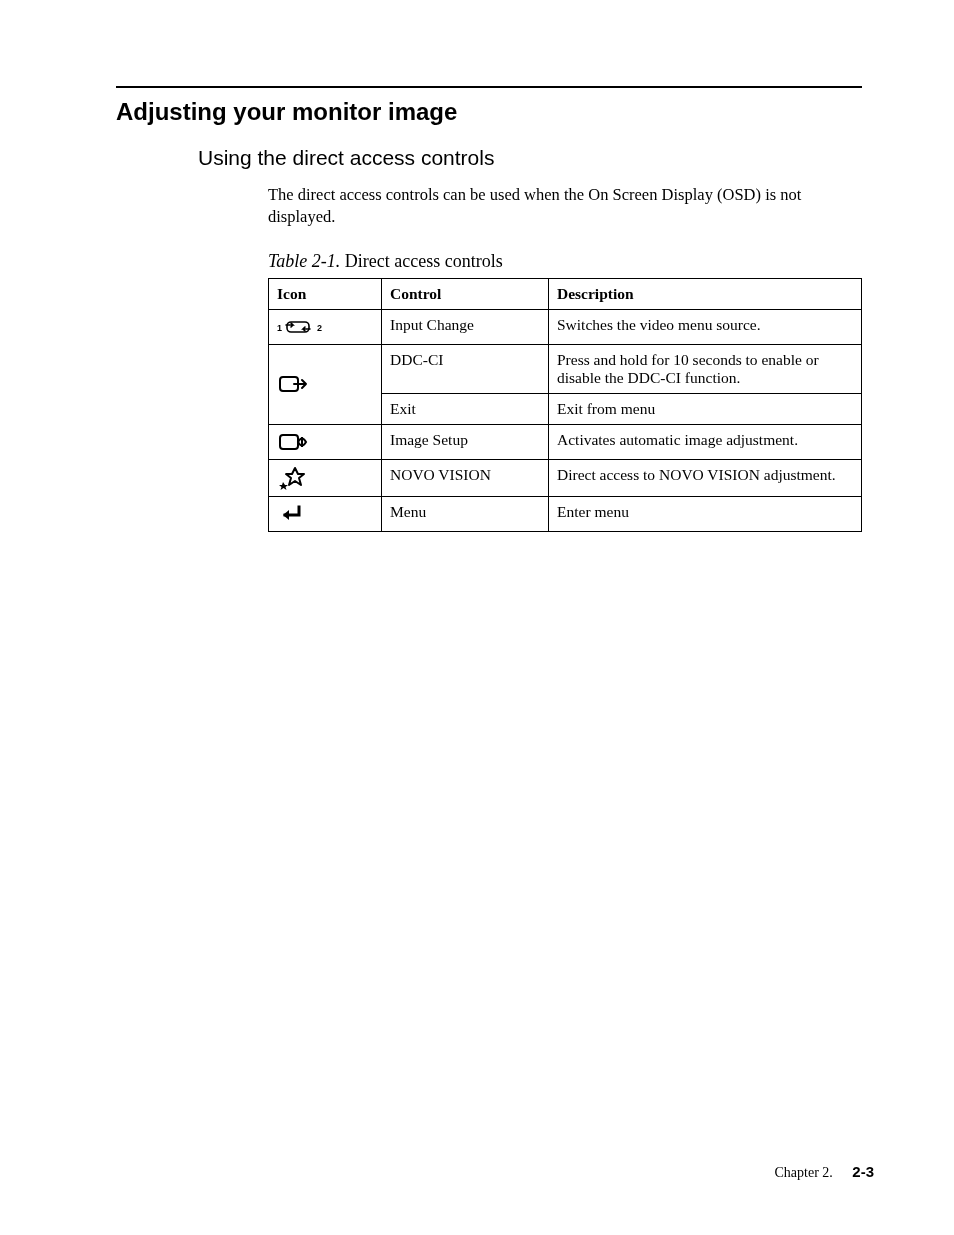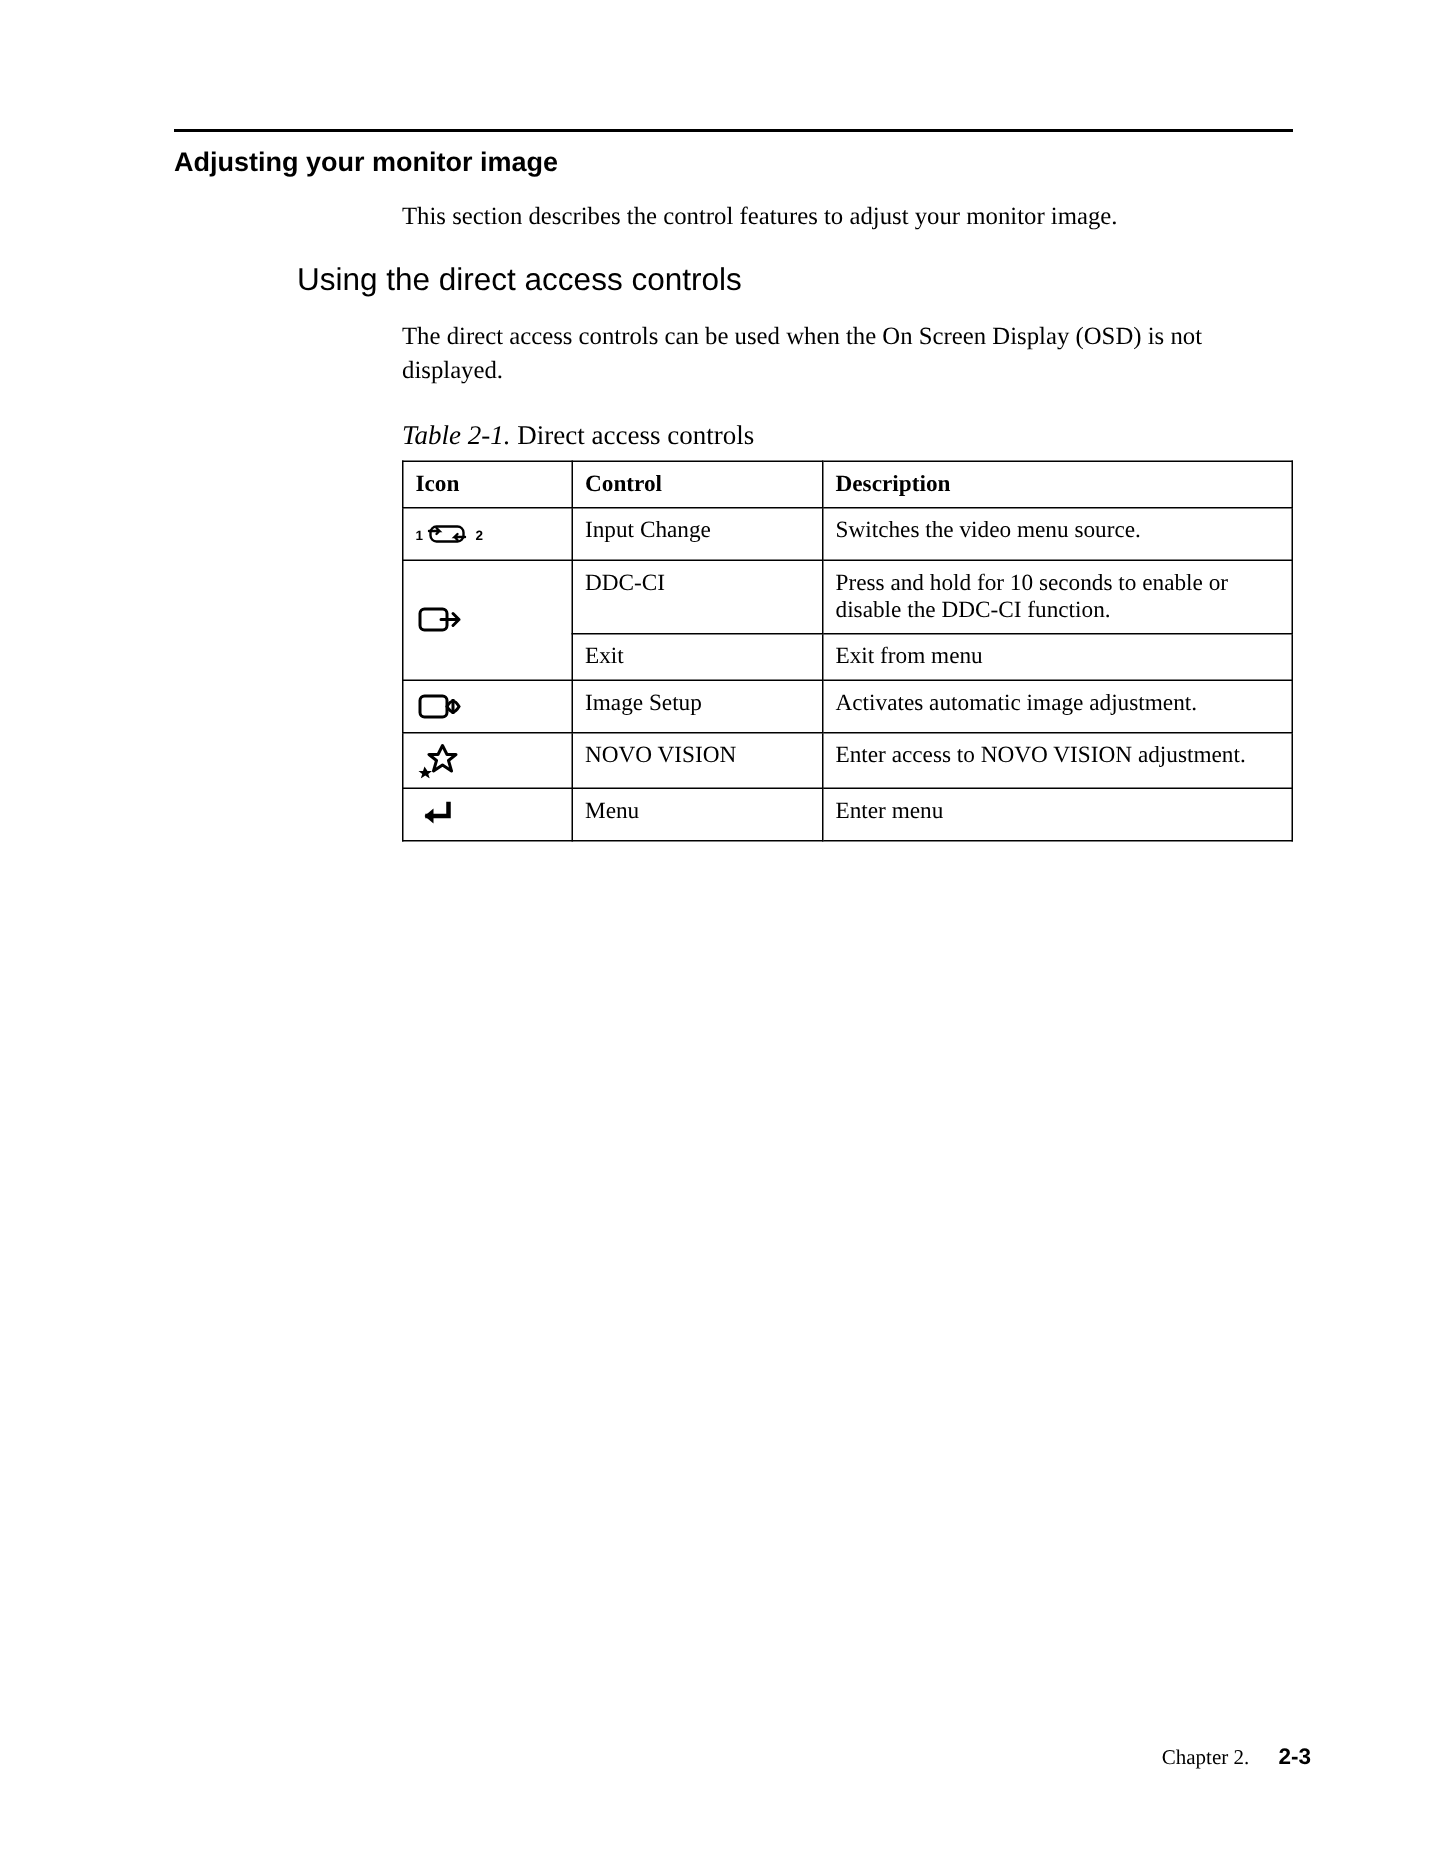"Adjusting your monitor image" h1.sec { font-size: 18px -> 24px }
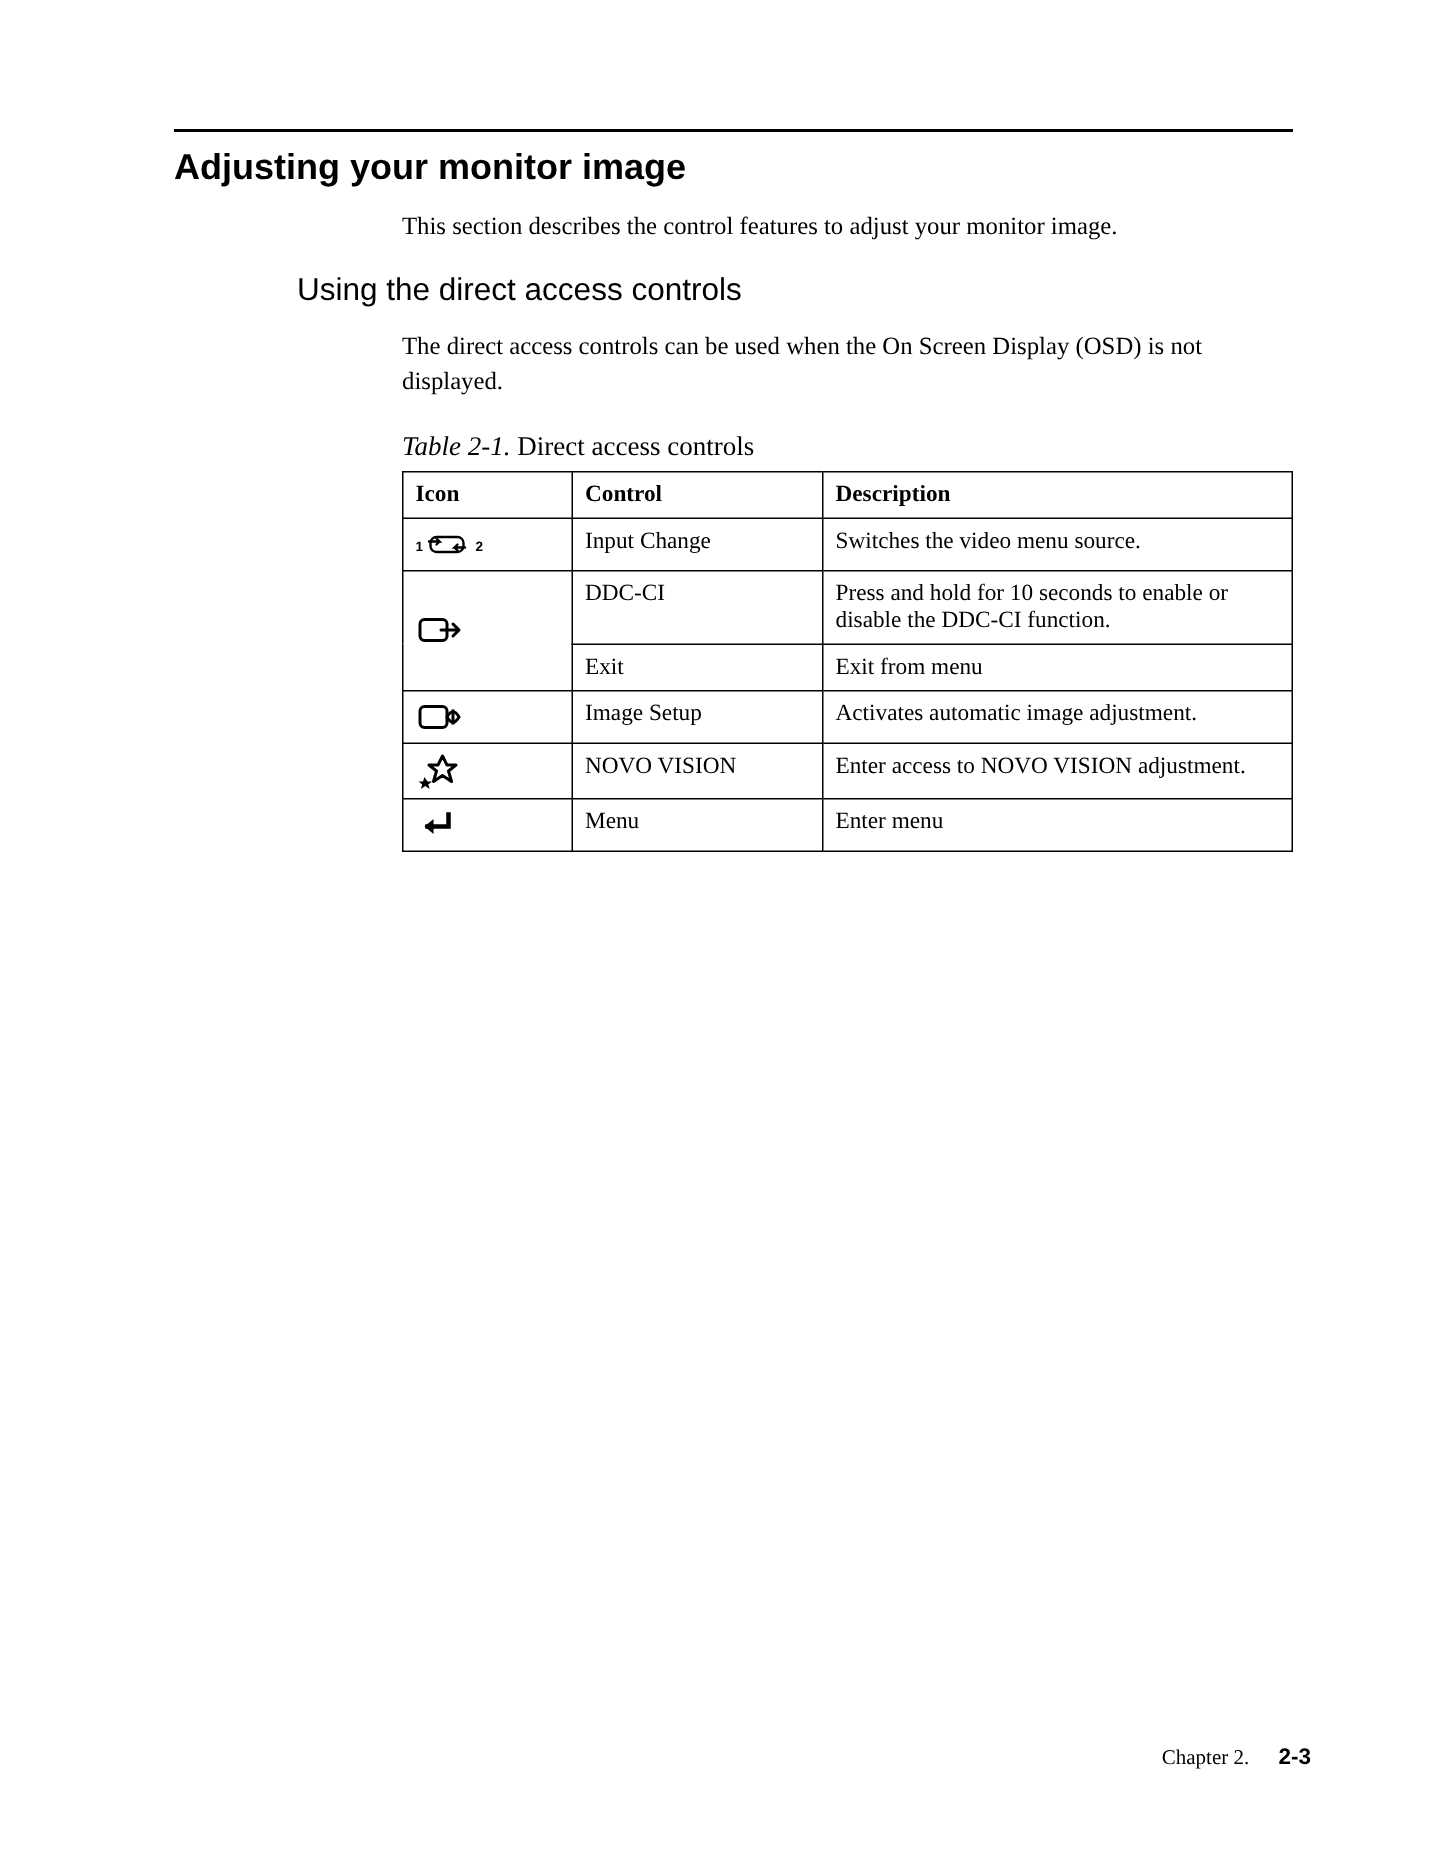"This section describes the control" div.body-indent { html: <div> <p>This section describes the control features to adjust your monitor image.</p> </div> -> none }
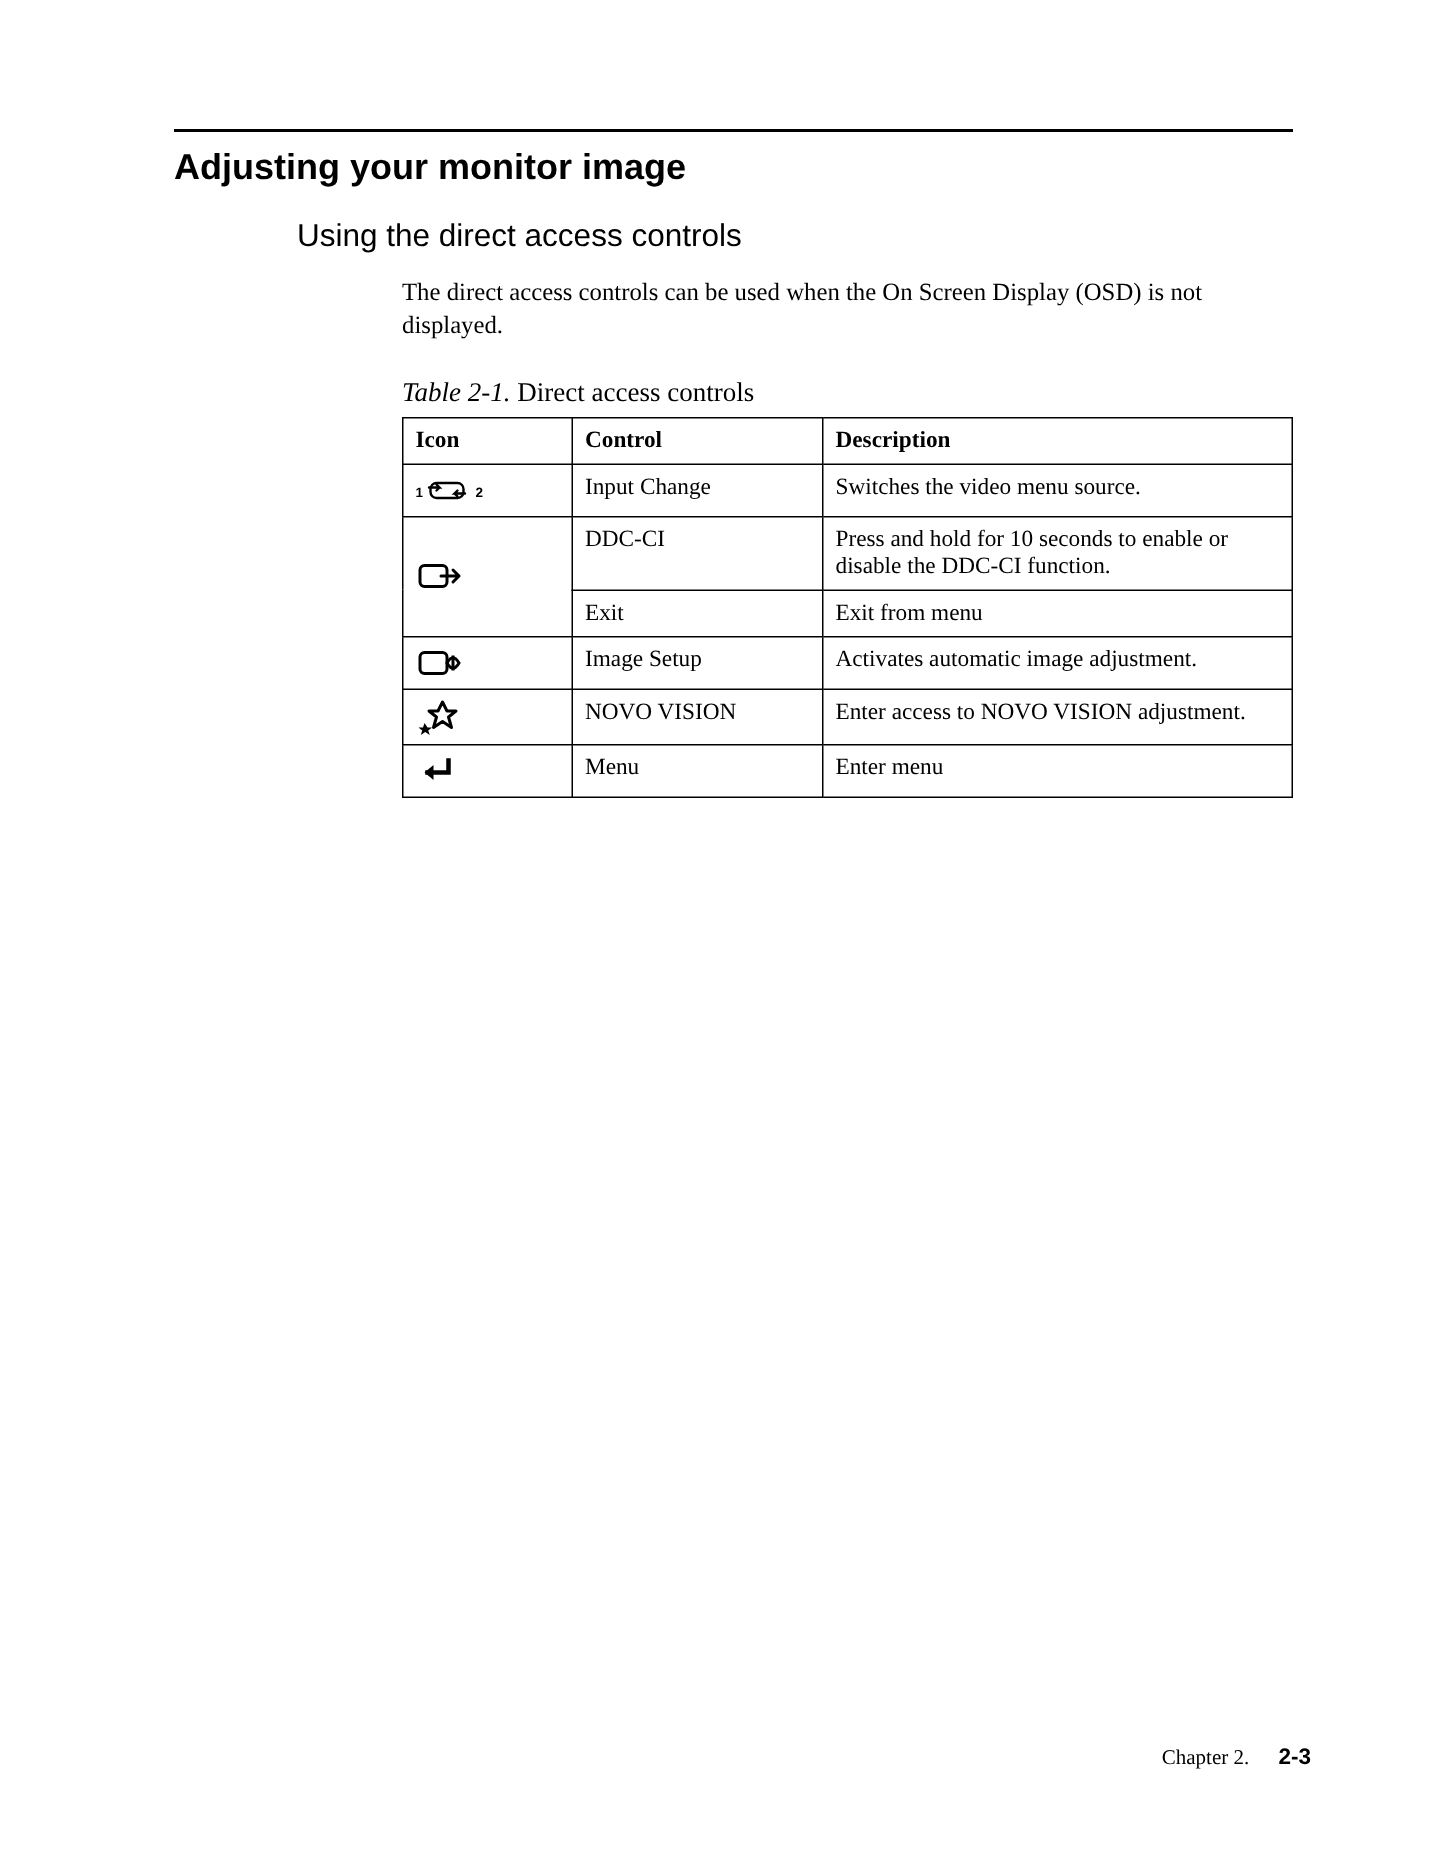"Enter access to NOVO VISION" td { text: Enter -> Direct }
